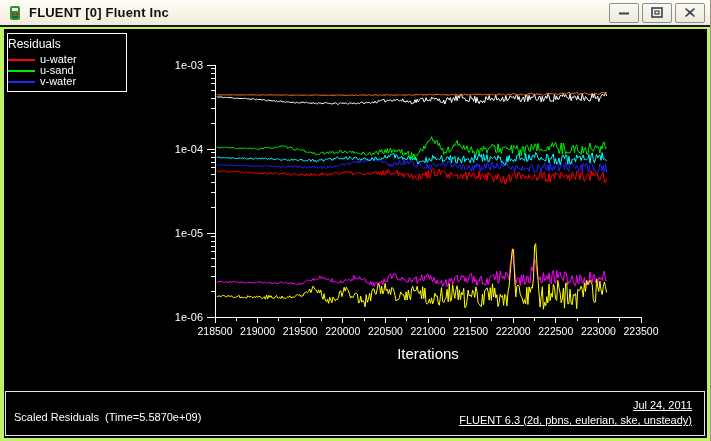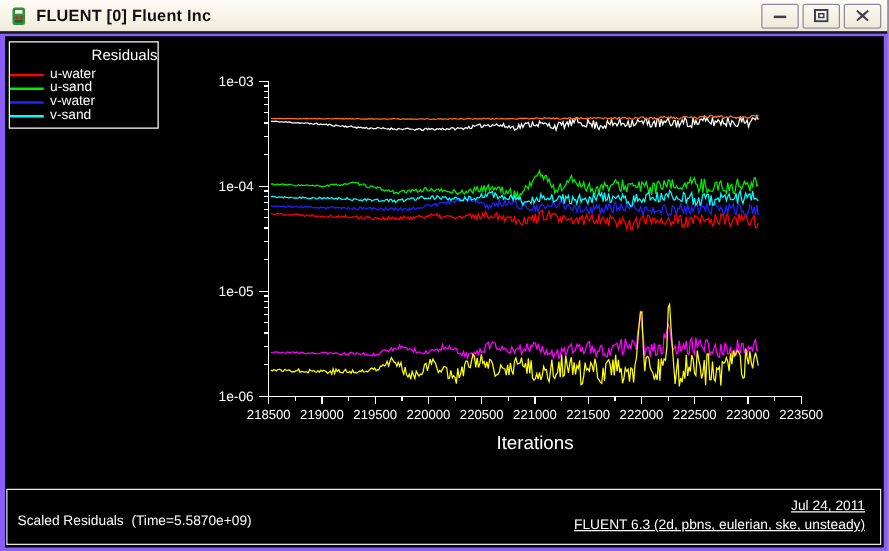"FLUENT [0] Fluent Inc" .window { background: #8b5cf6 -> #bef264 }
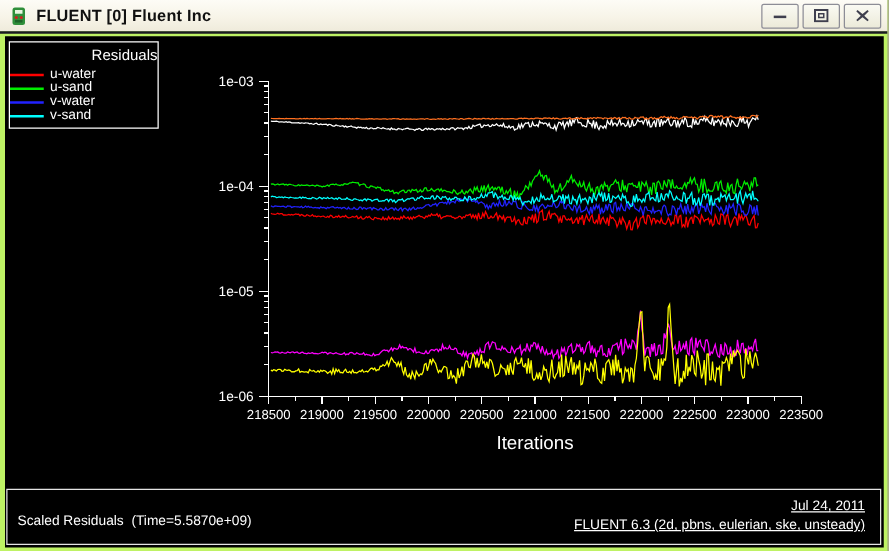"Residuals" .legend-title { text-align: right -> left }
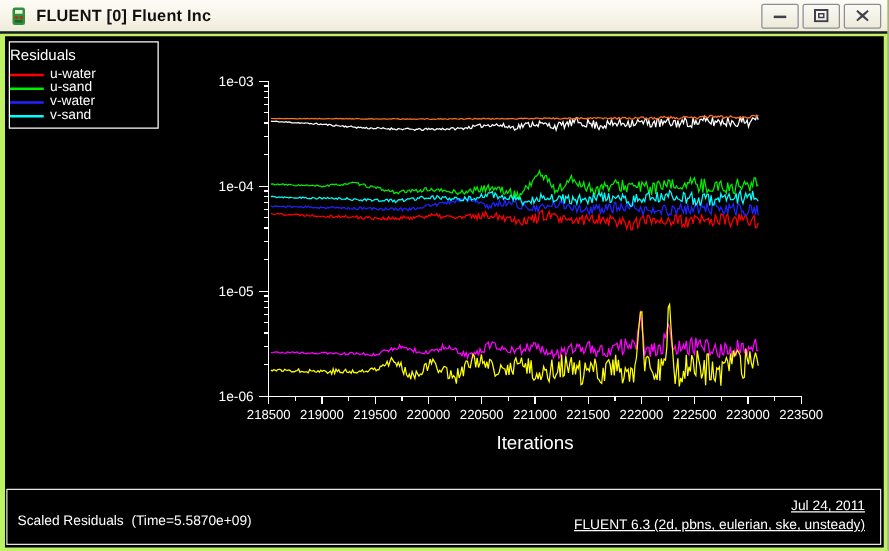"v-sand" div.legend-row { html: <div> <div></div> <span>v-sand</span> </div> -> none }
